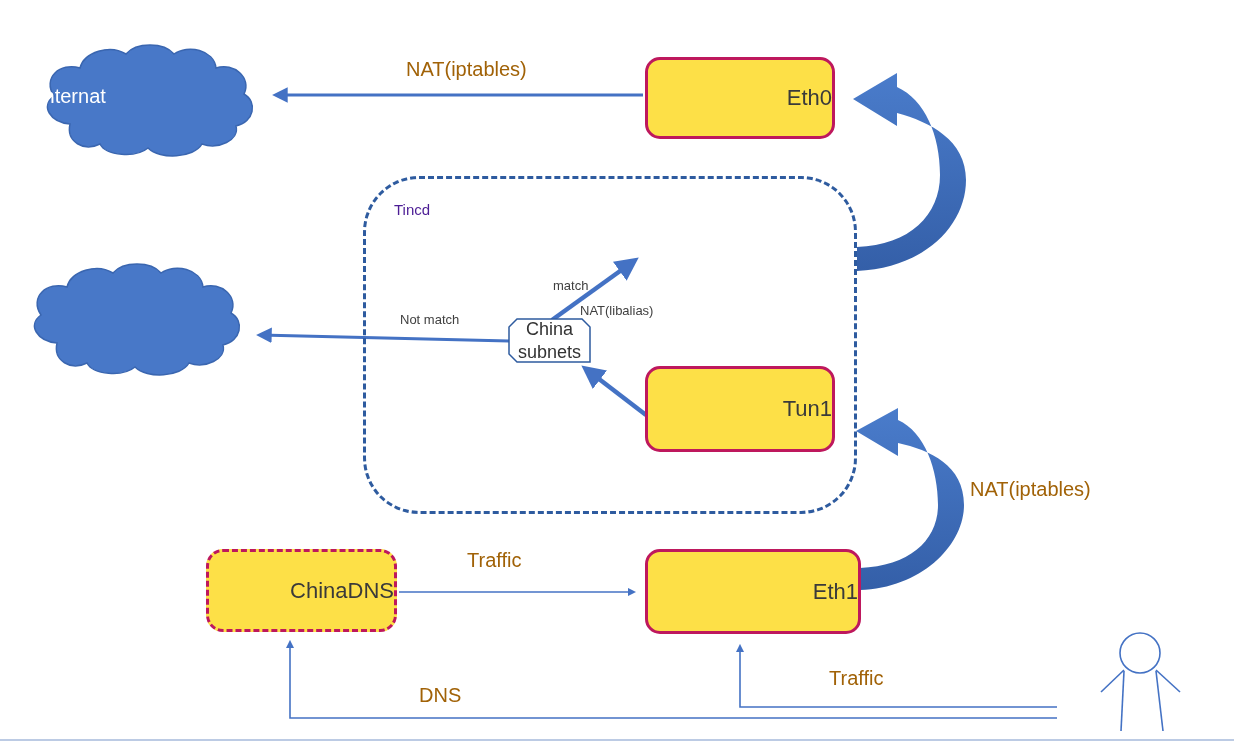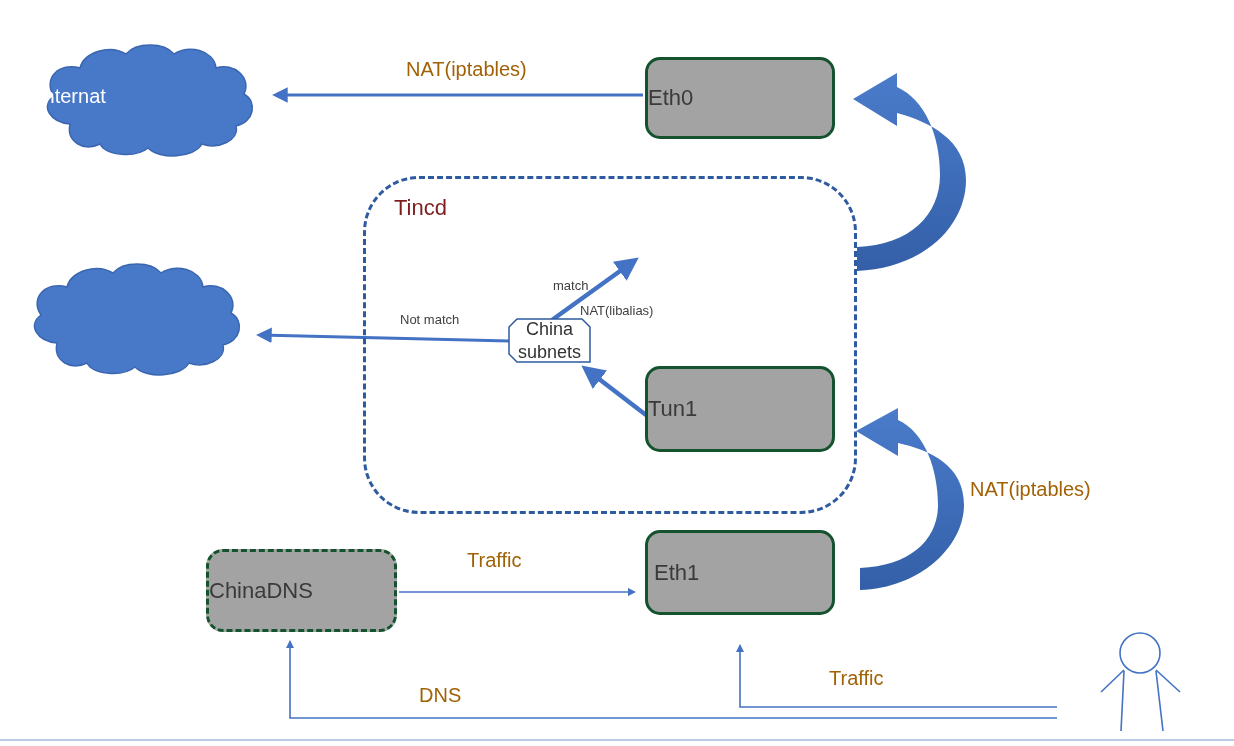"Eth0" .node { background: #a3a3a3 -> #fde047; border: 3px solid #14532d -> 3px solid #be185d; justify-content: flex-start -> flex-end }
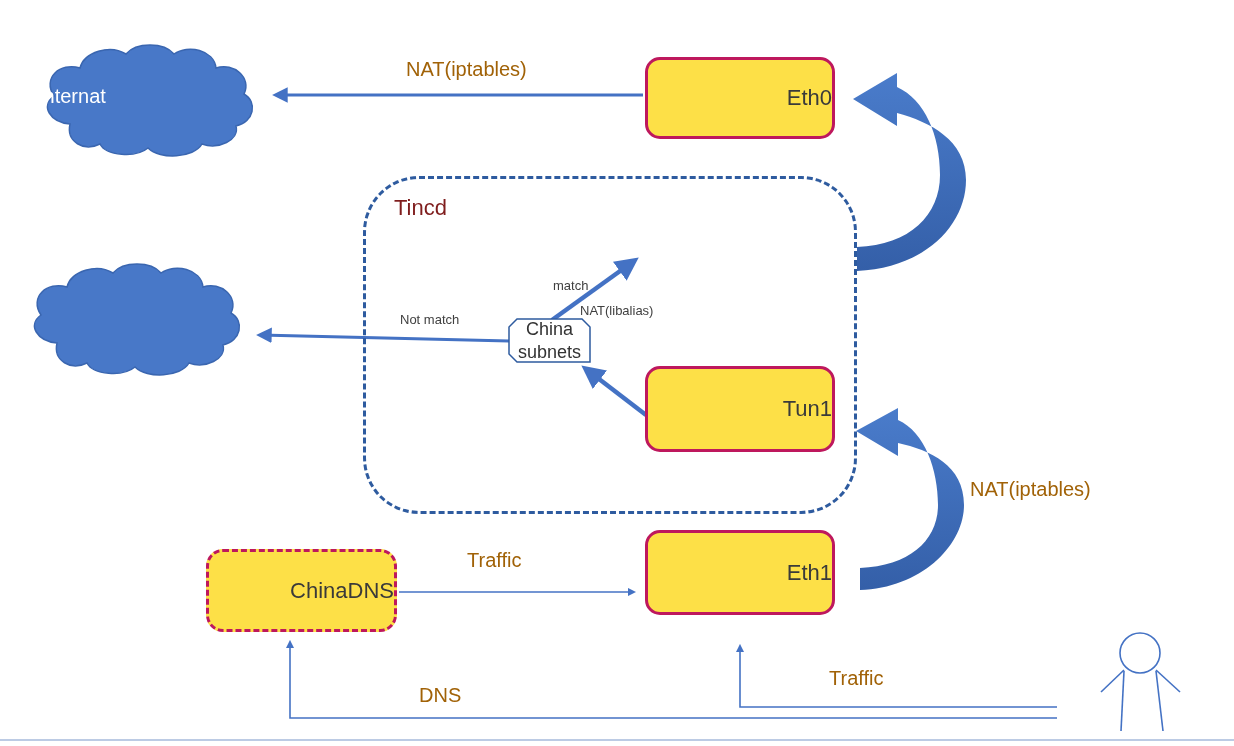"Tincd" .group-label { color: #7f1d1d -> #4c1d95; font-size: 22px -> 15px; top: 16px -> 22px }
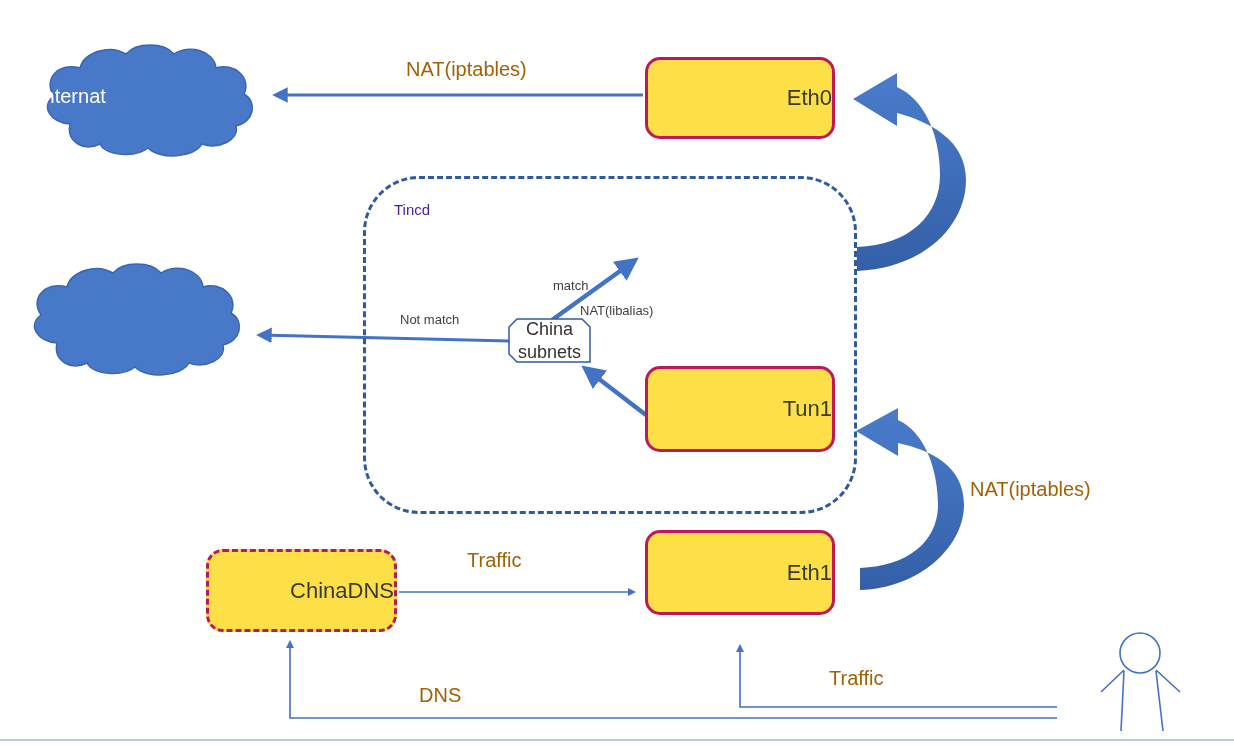"Eth1" div.node { top: 530px -> 549px; width: 190px -> 216px }
